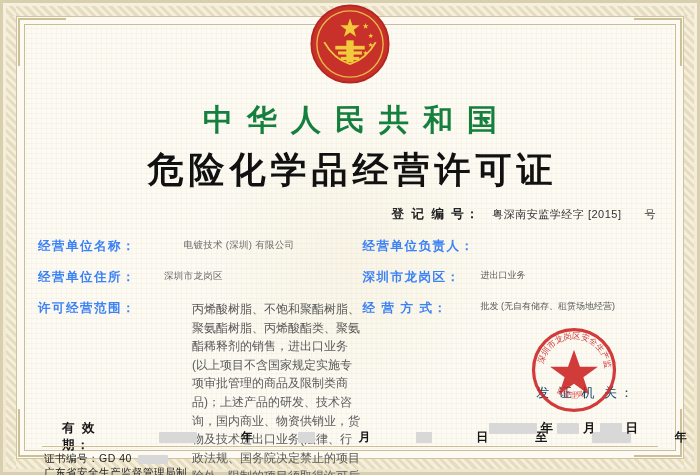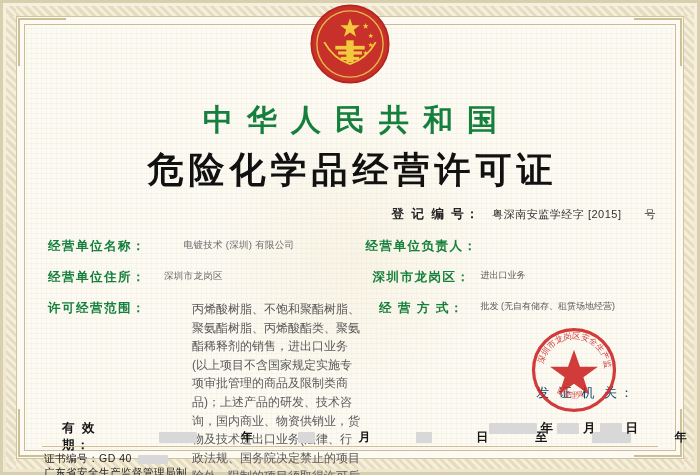"经营单位名称：" .f-label { color: #15803d -> #3b82f6; text-align: center -> left }
